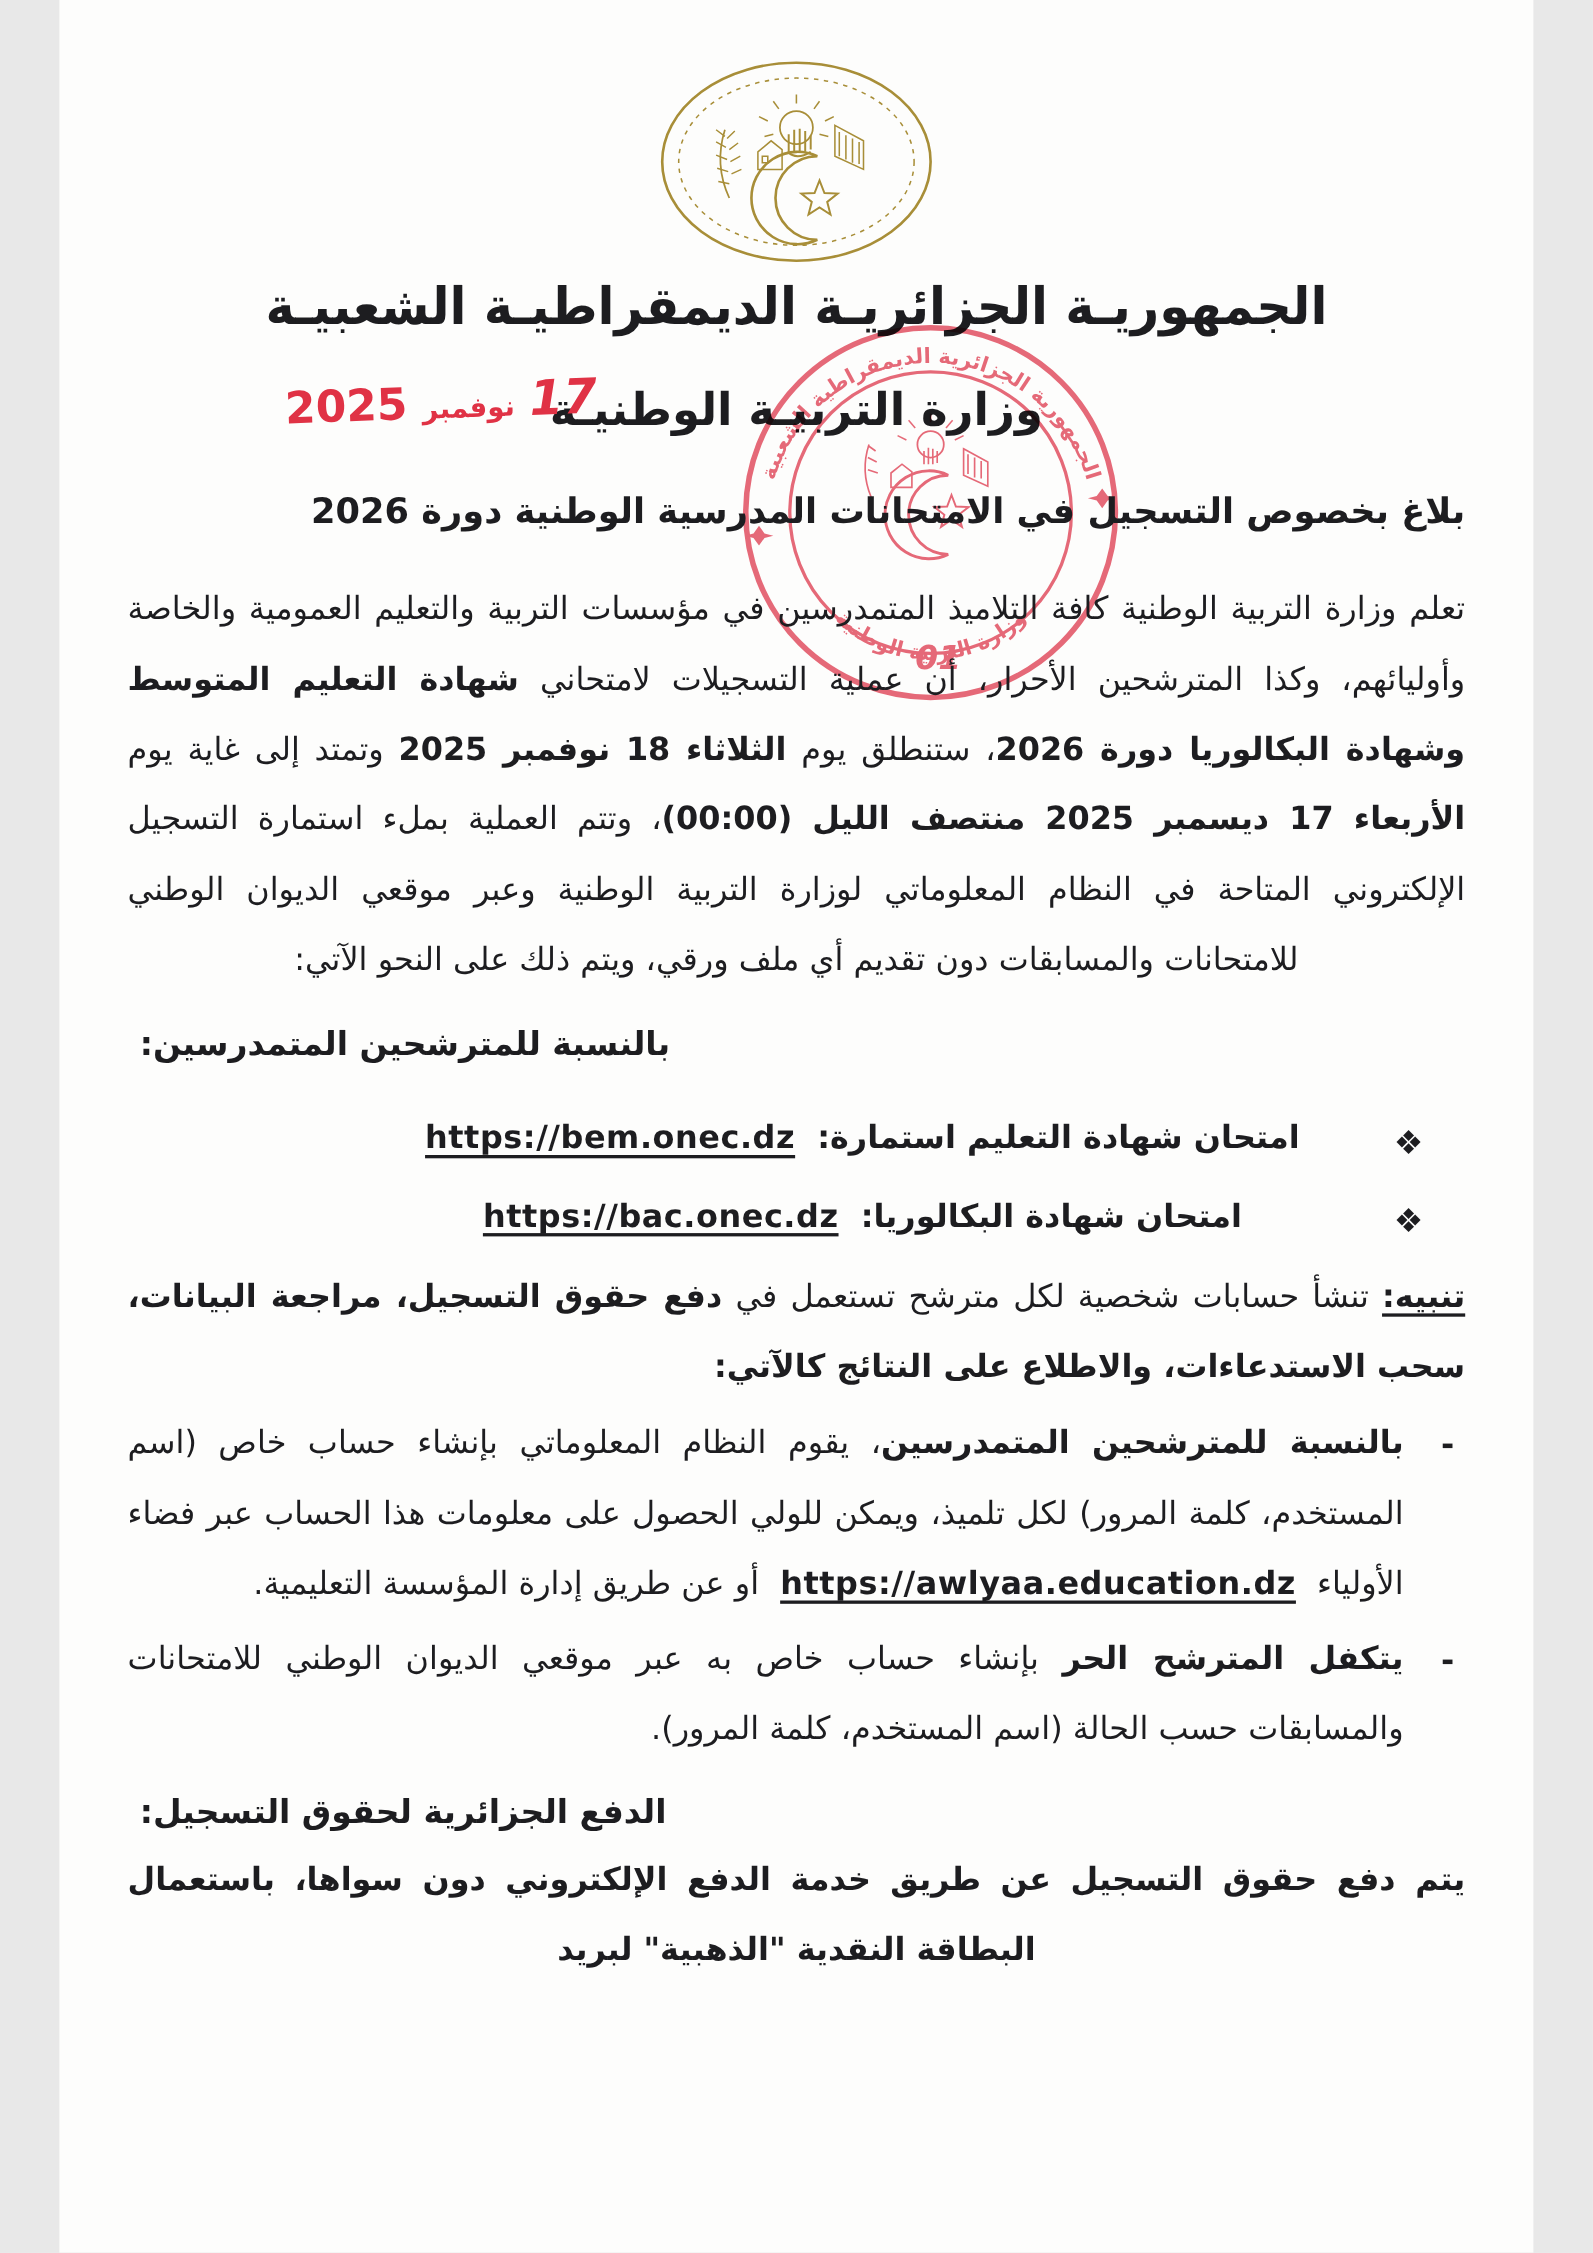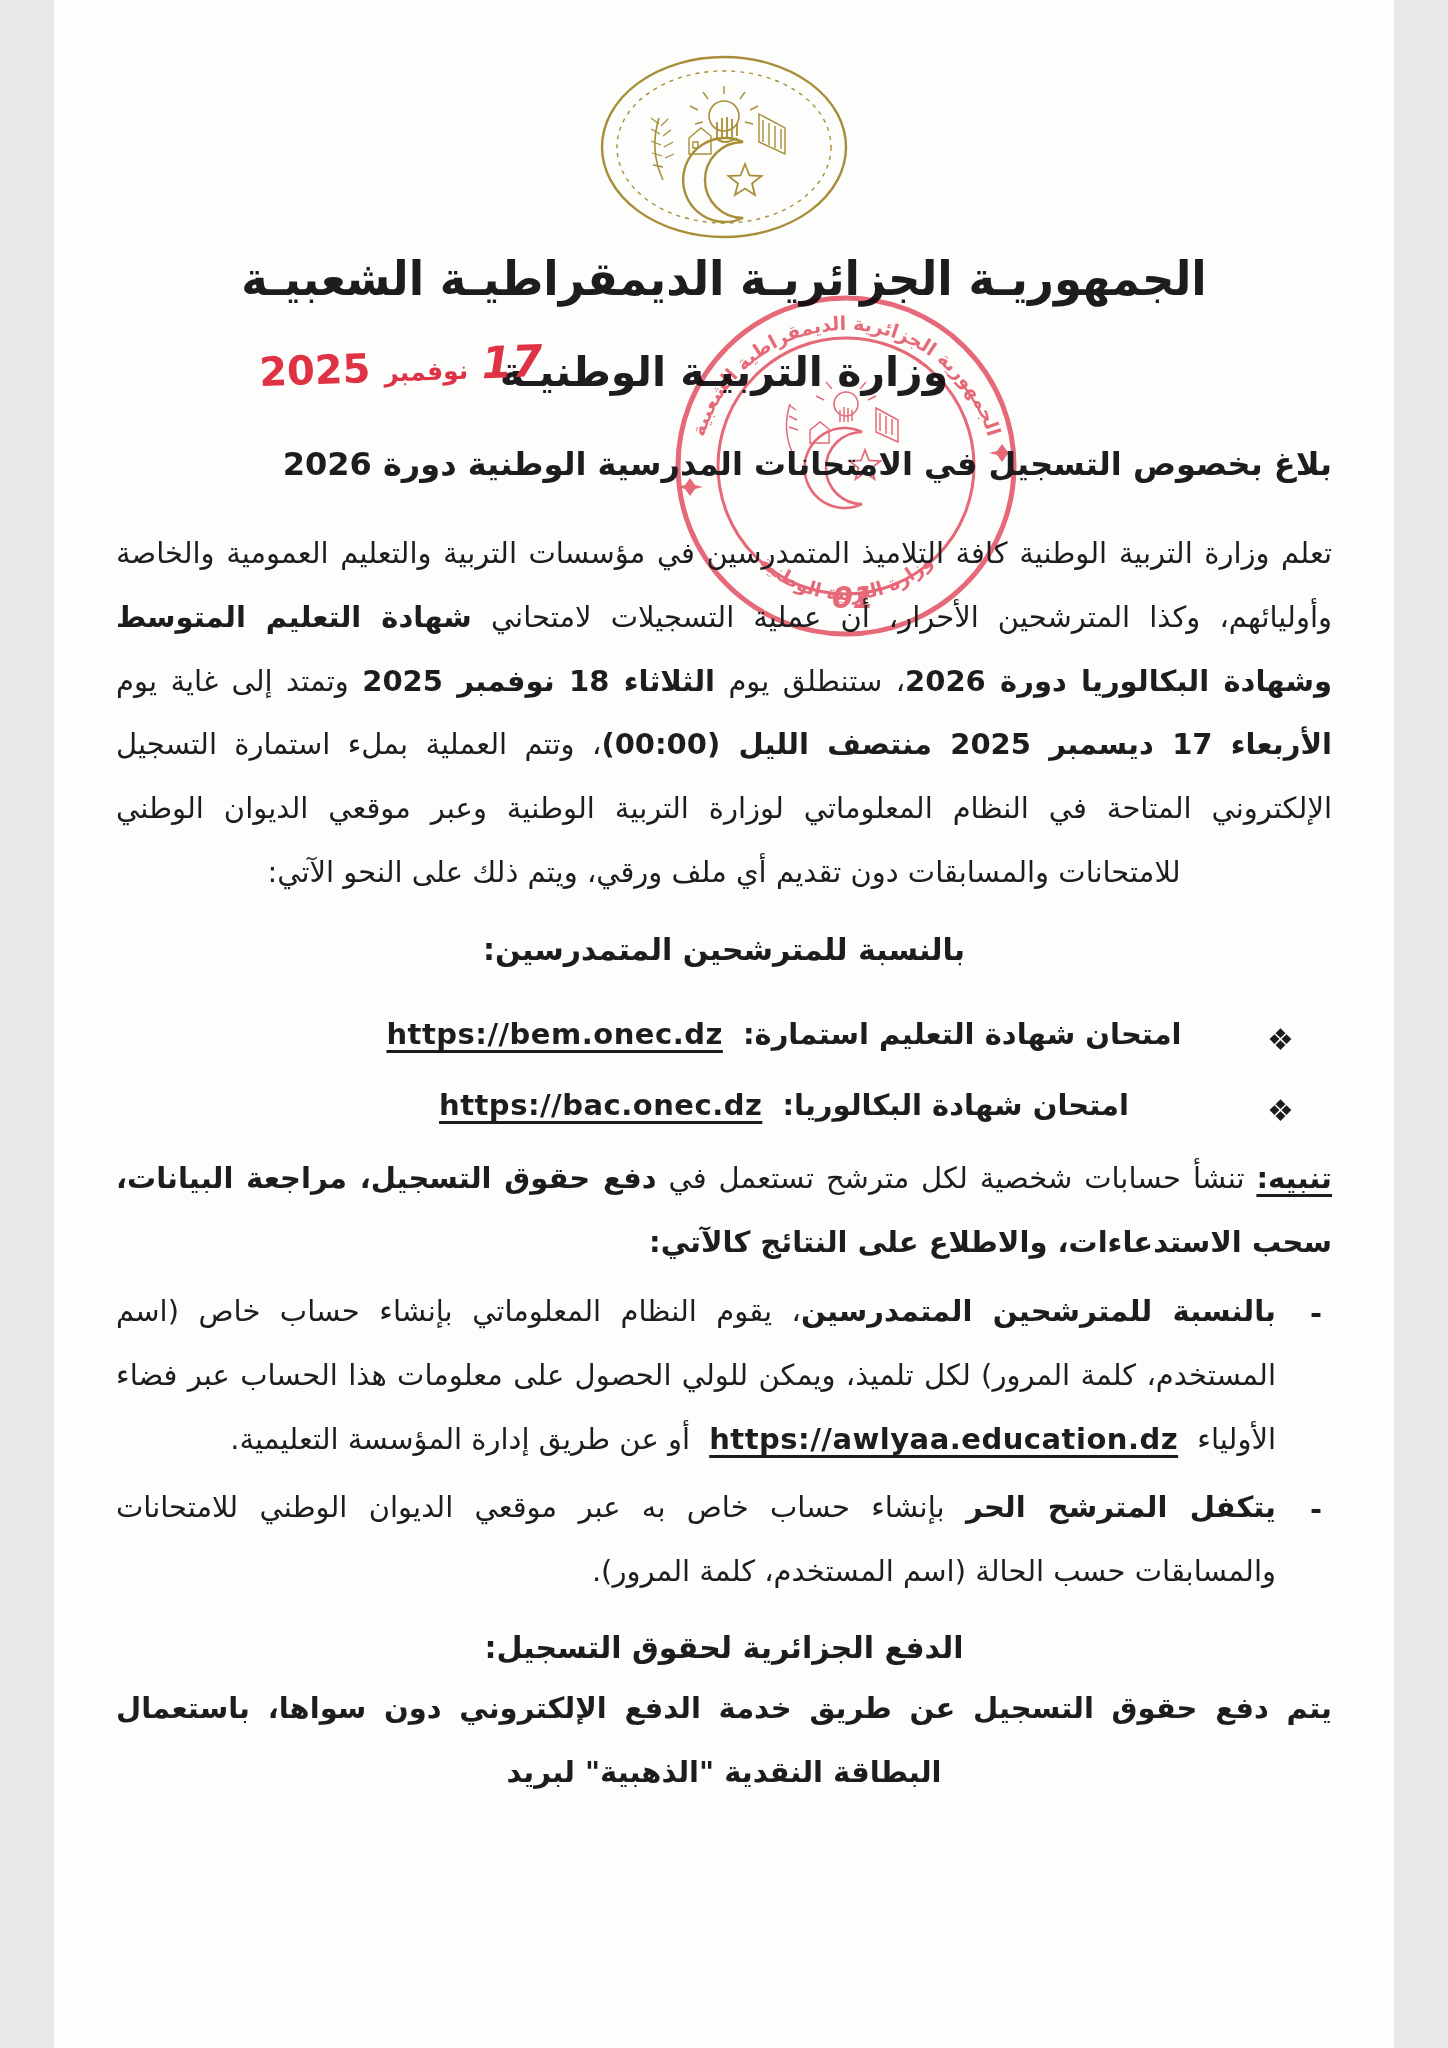"بالنسبة للمترشحين المتمدرسين:" .sec-heading { text-align: center -> left }
